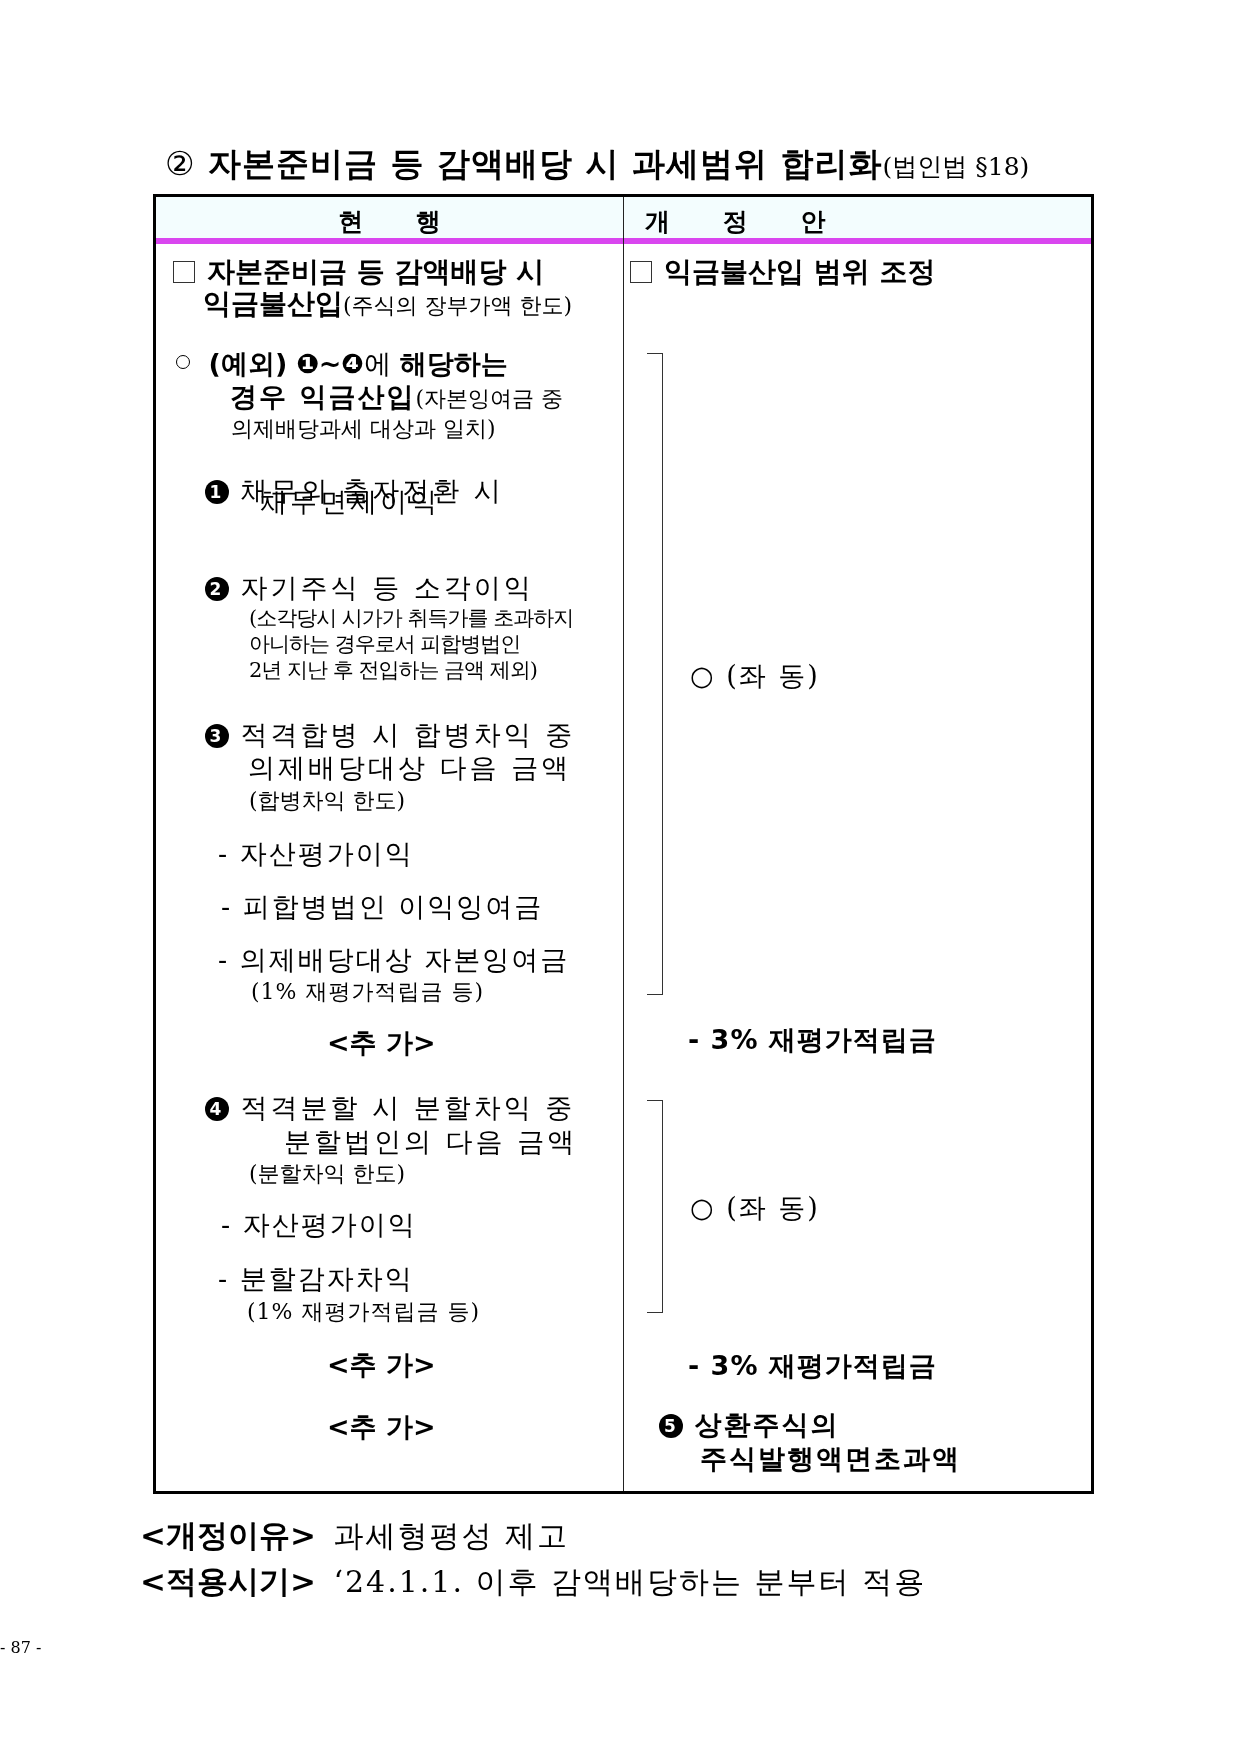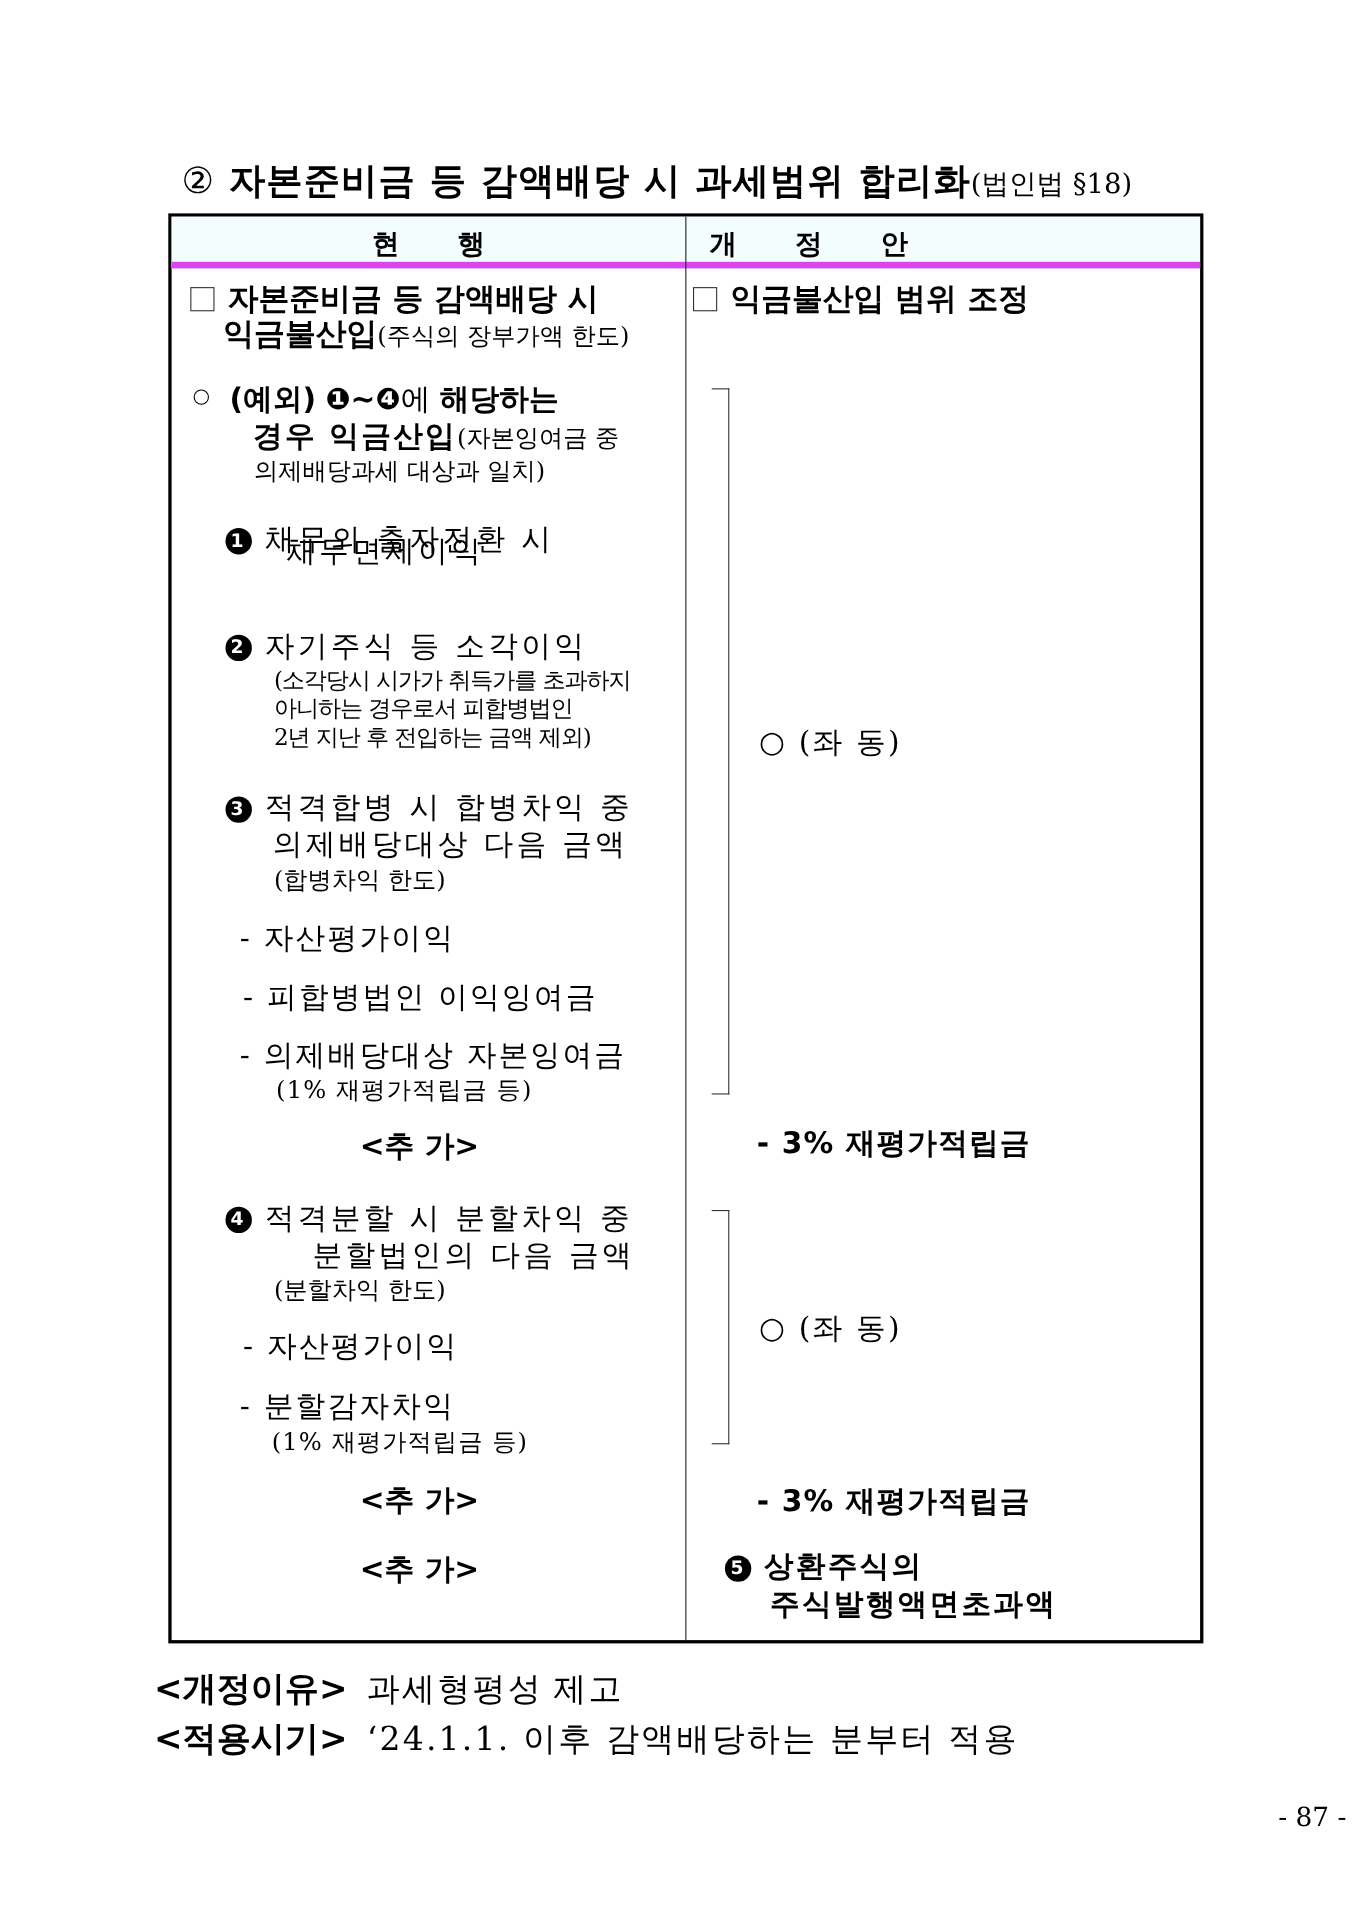"과세형평성 제고" span { font-family: Liberation Serif, serif -> none }
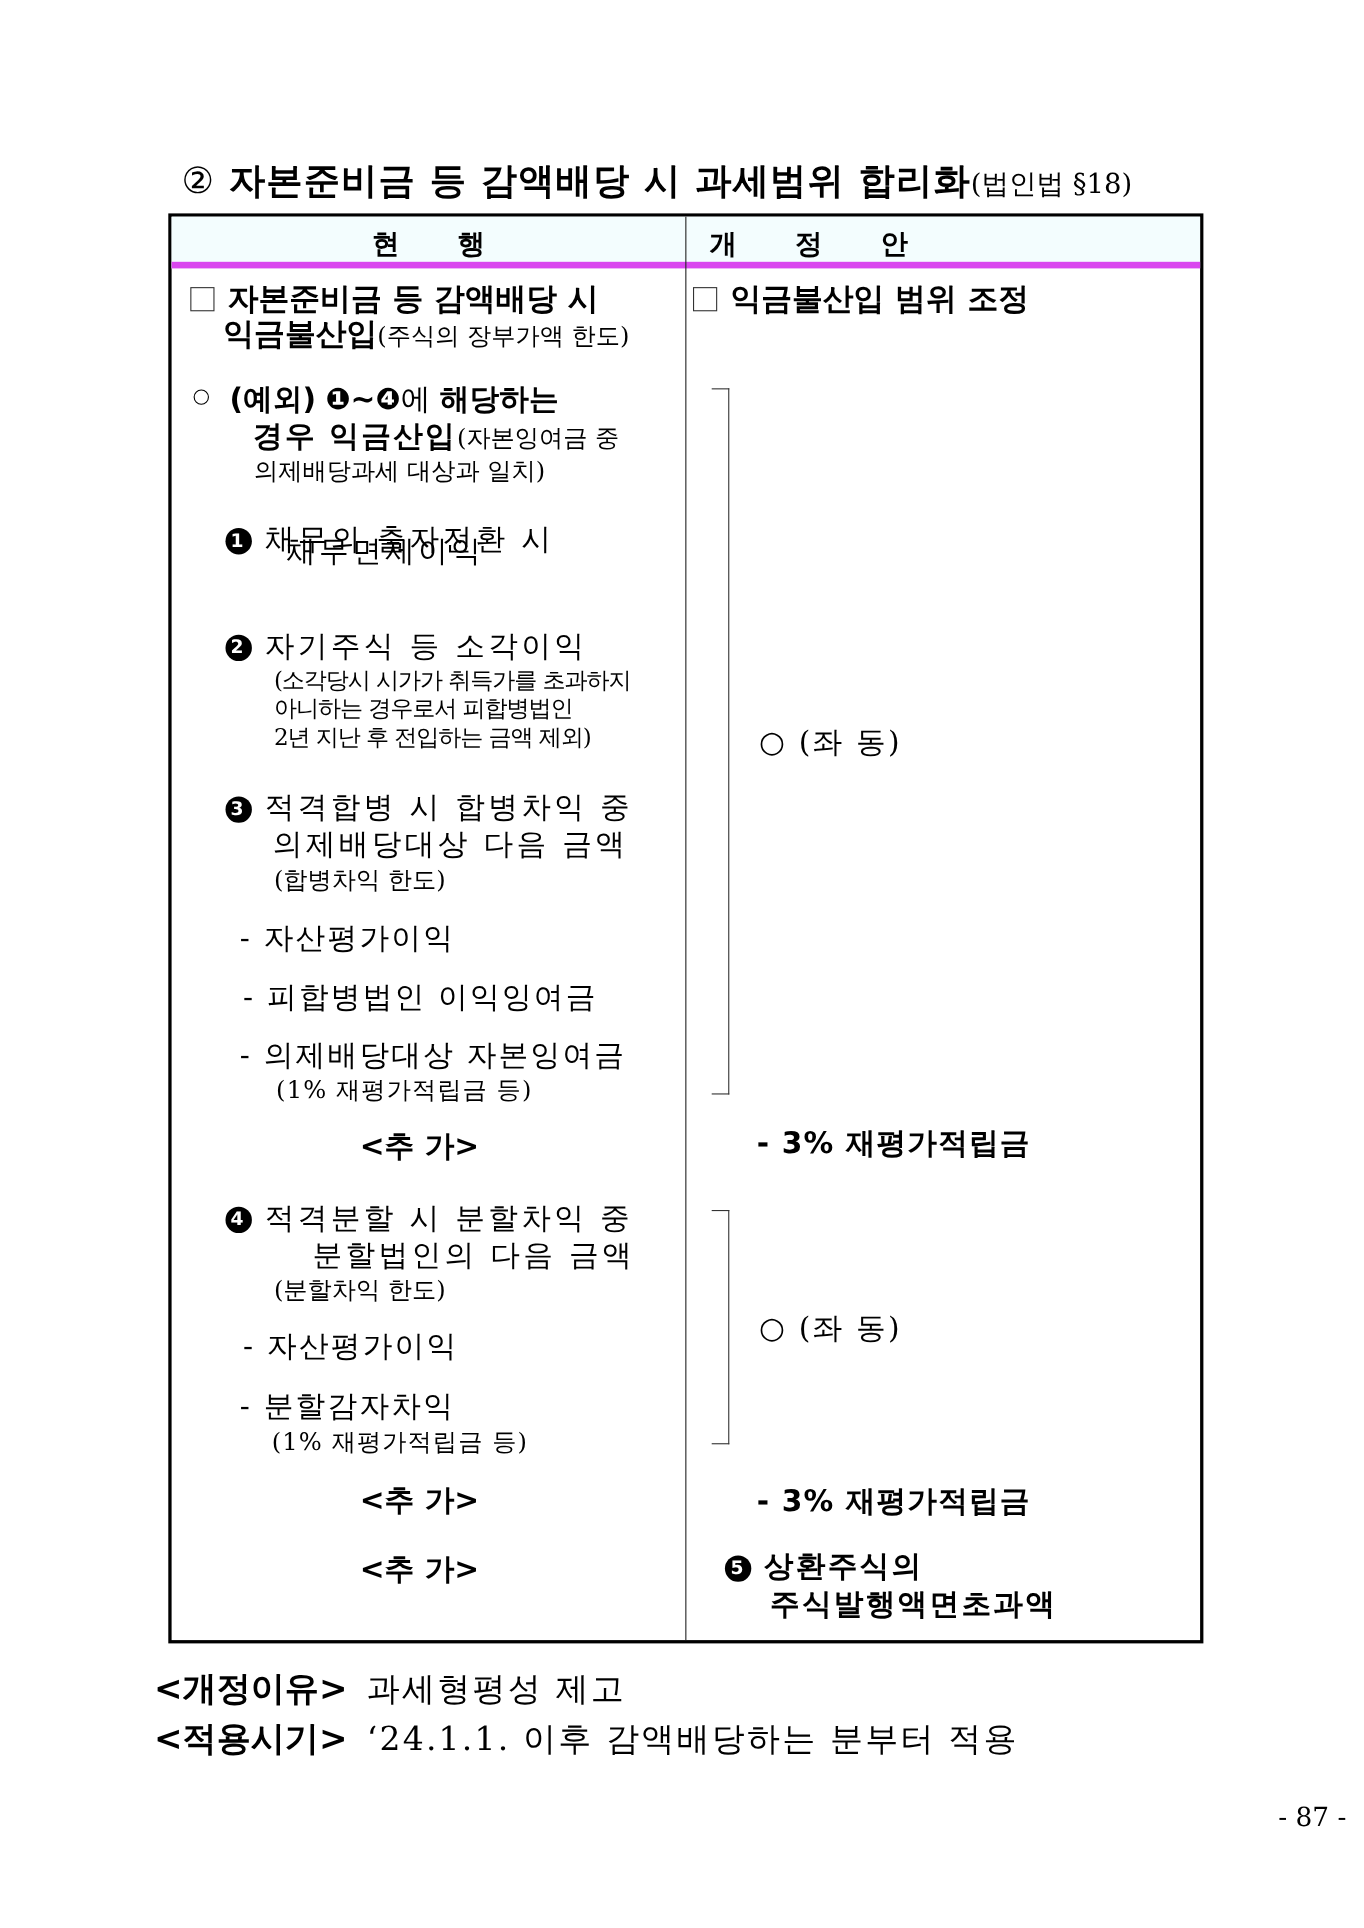"- 87 -" #page { font-size: 24px -> 16px; text-align: right -> left }
